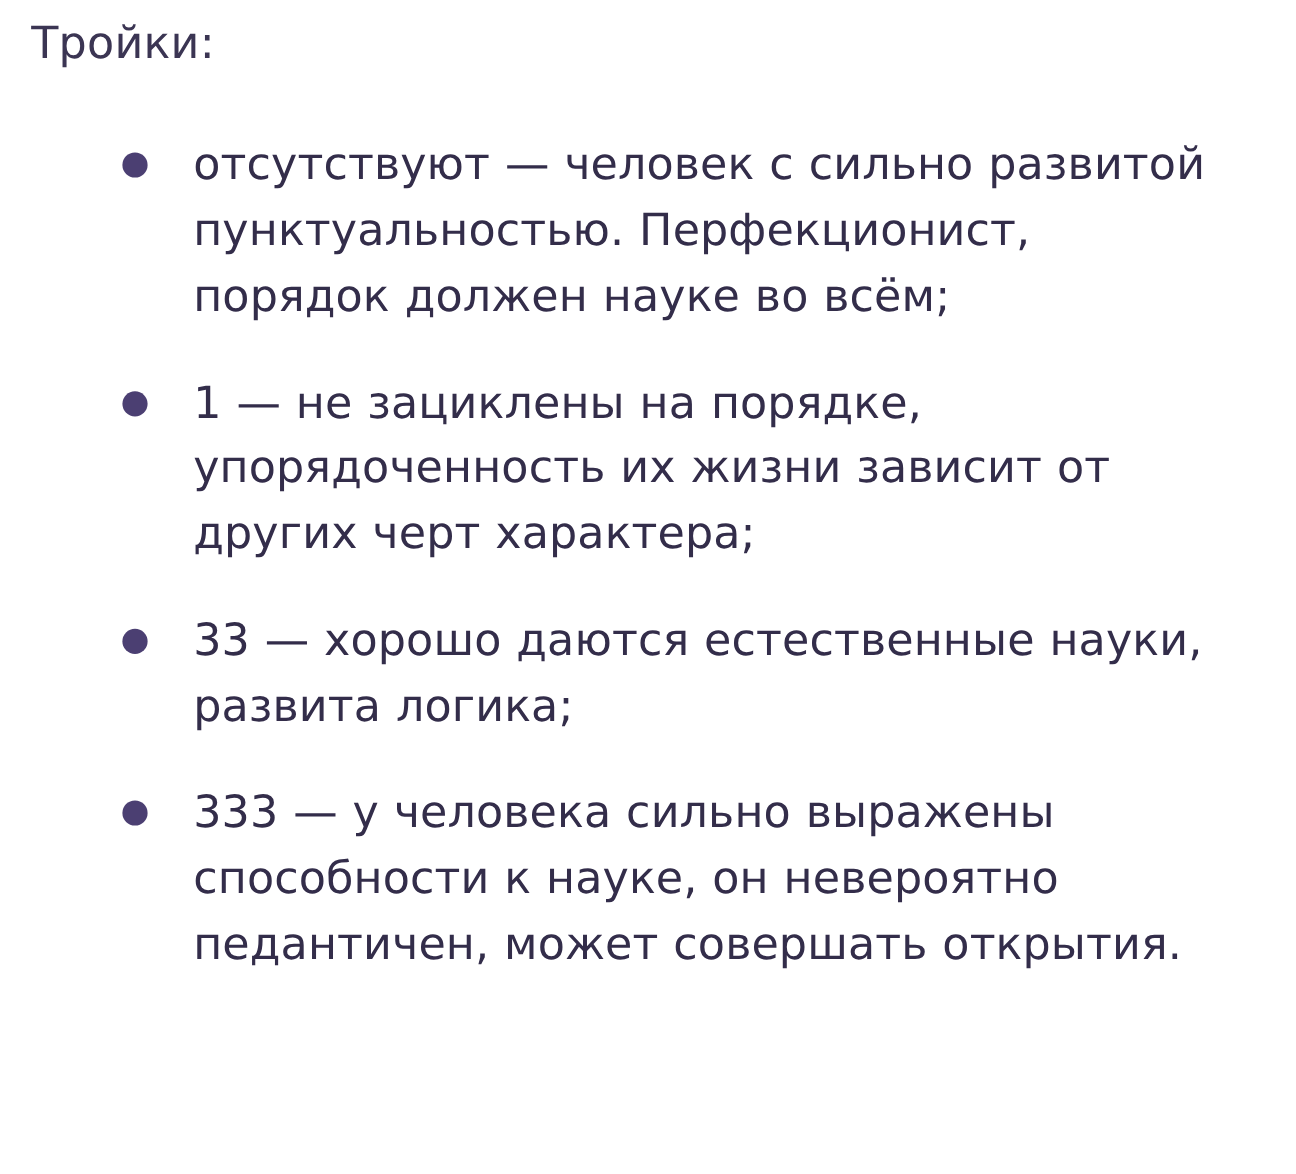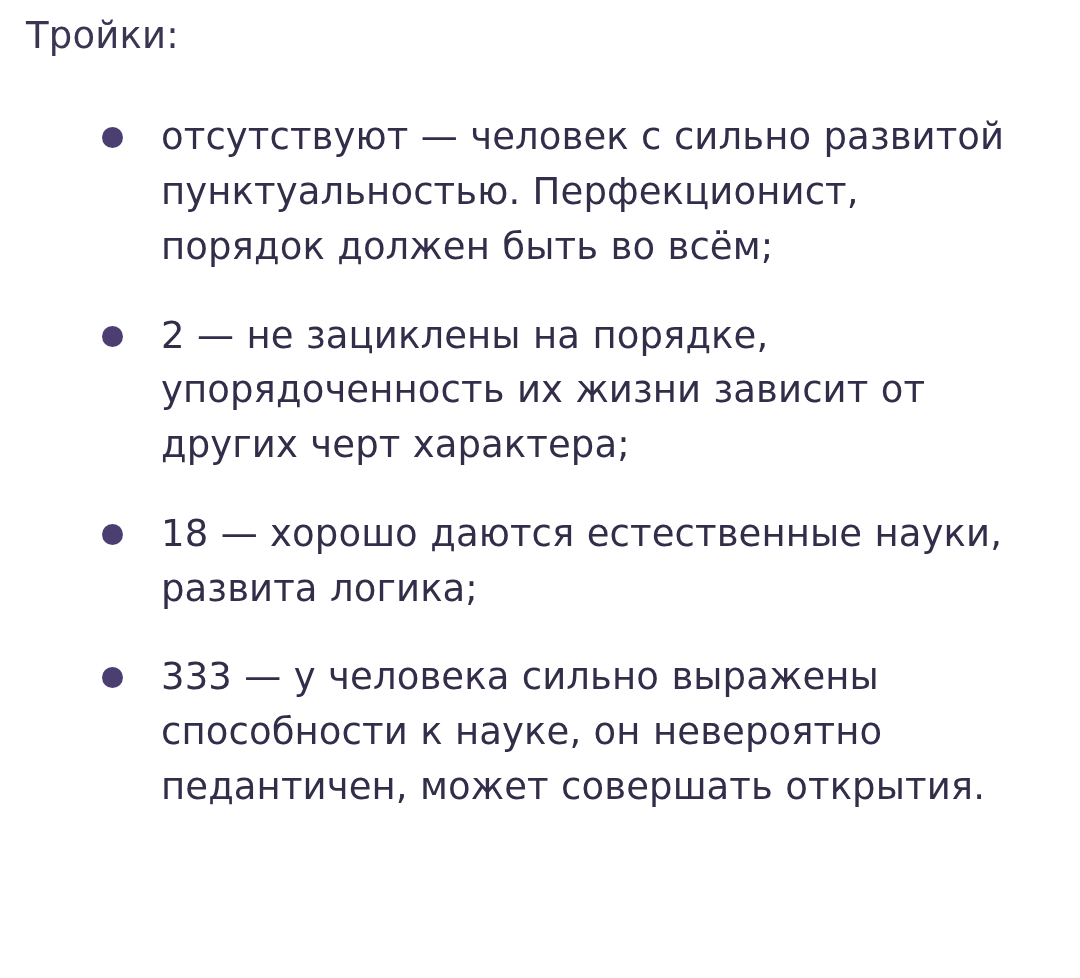"отсутствуют — человек с сильно" span.bullet-text { text: быть -> науке }
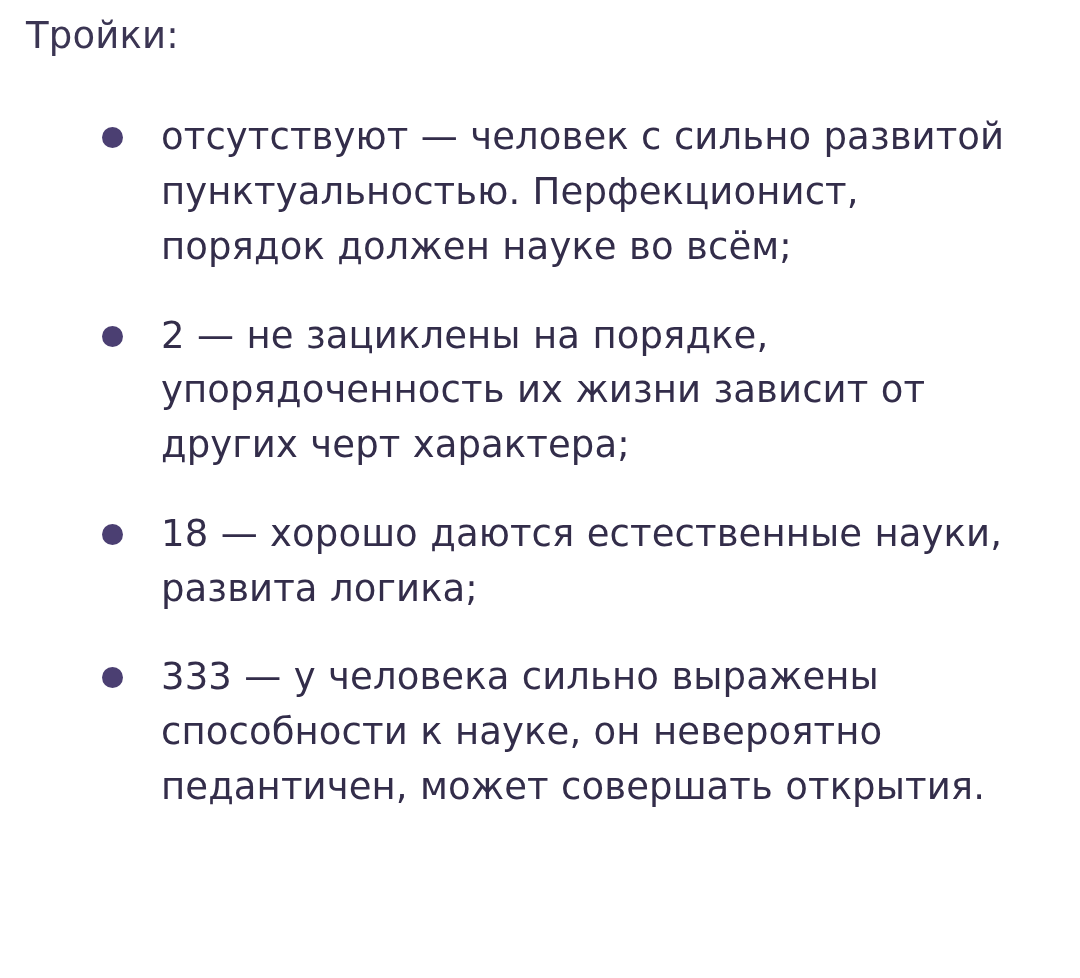"2 — не зациклены на" span.bullet-text { text: 2 -> 1 }
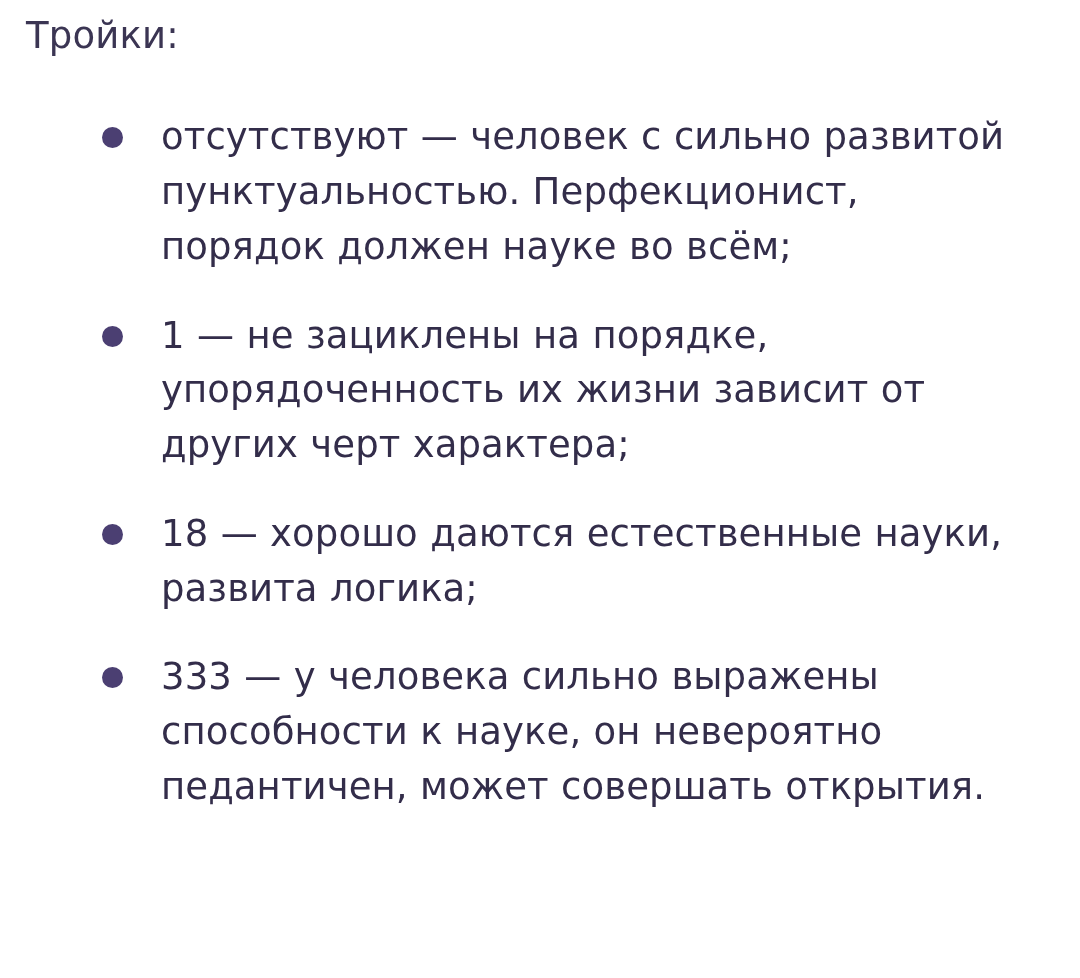"18 — хорошо даются естественные" span.bullet-text { text: 18 -> 33 }
